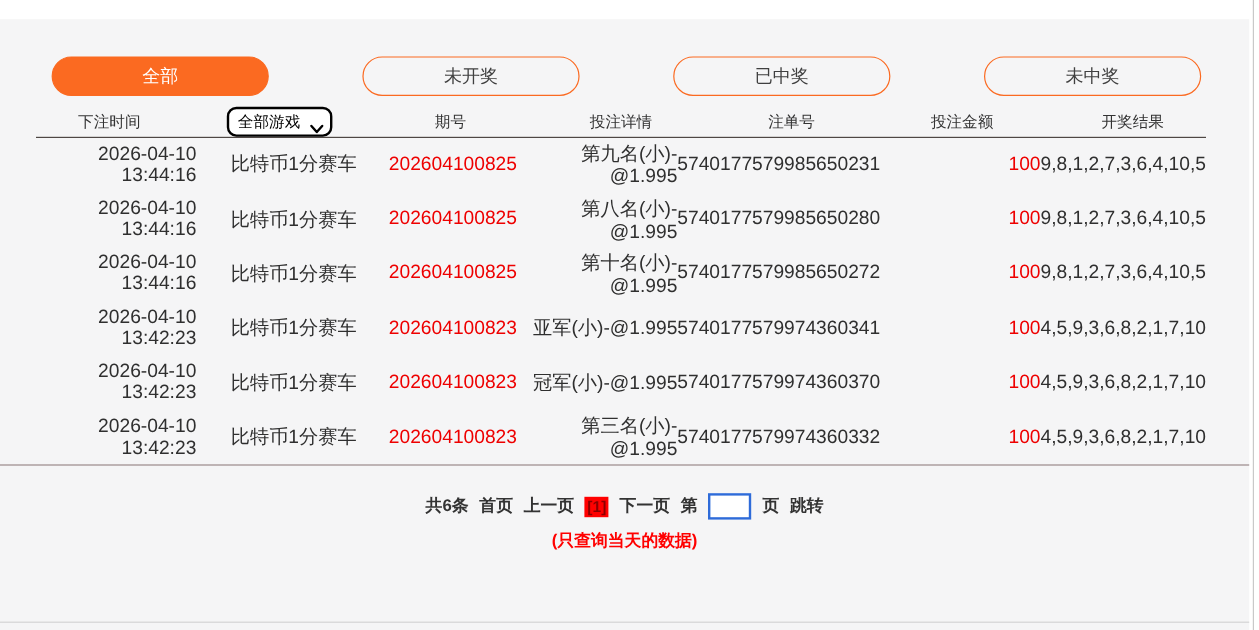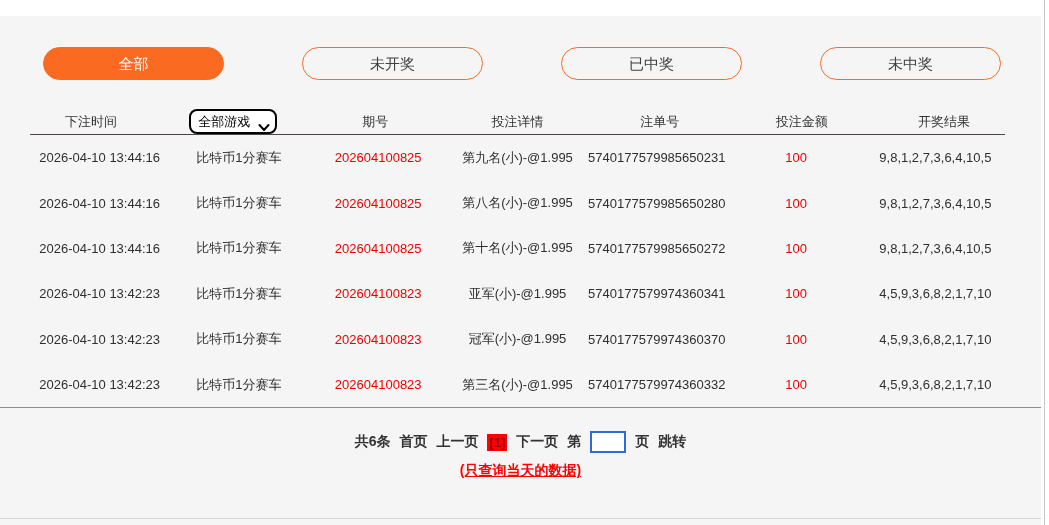"下注时间" .thead { margin-top: 29px -> 9px }
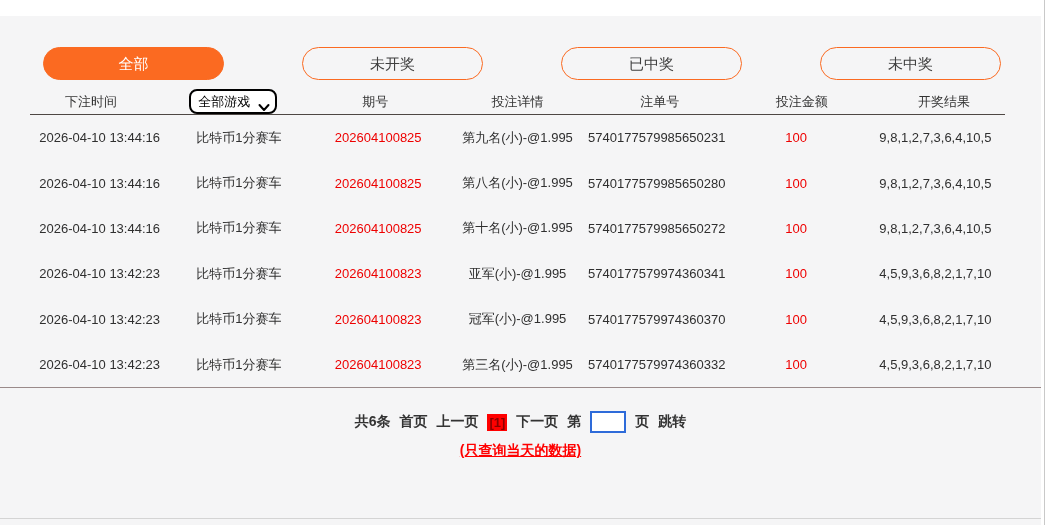"2026-04-10 13:44:16" .tbody .grid-row { font-size: 13px -> 16px; text-align: none -> right }
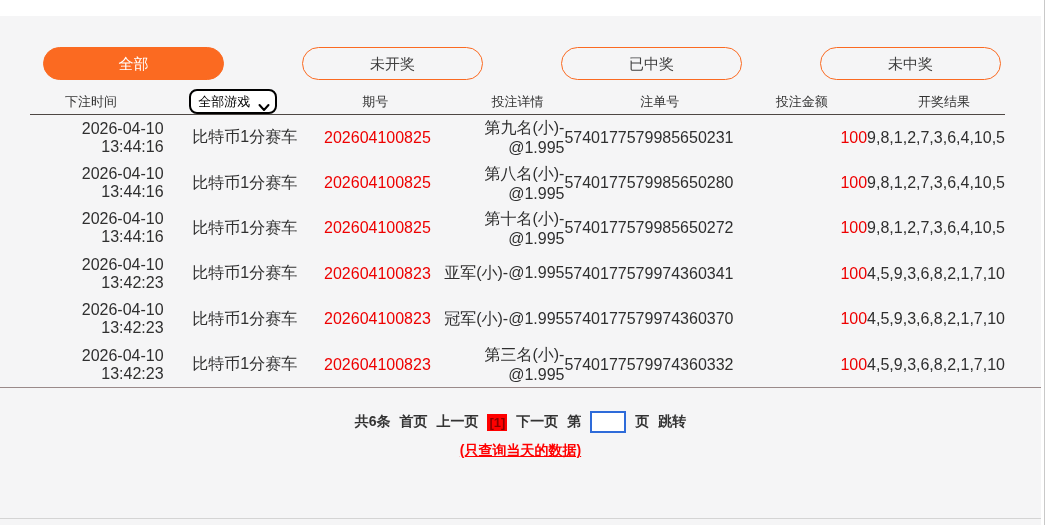"(只查询当天的数据)" .note { text-decoration: underline -> none }
